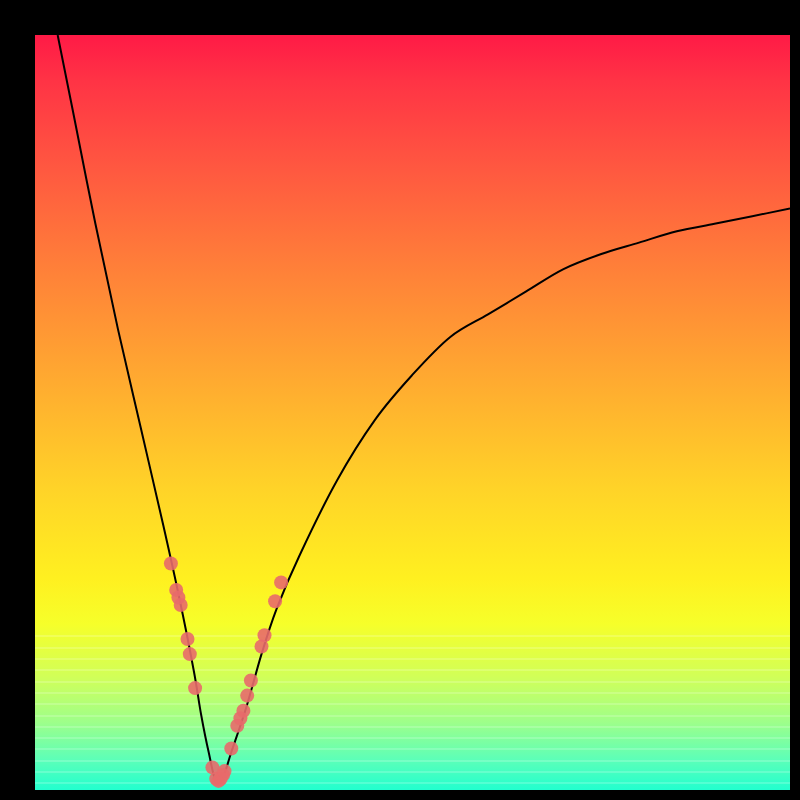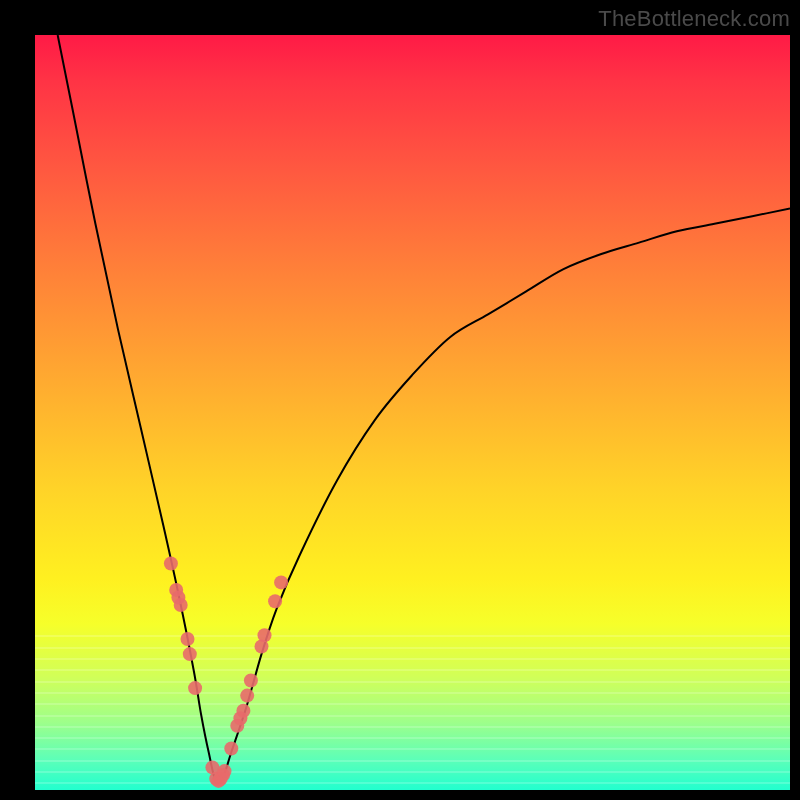"TheBottleneck.com" div.watermark { html: <div>TheBottleneck.com</div> -> none }
